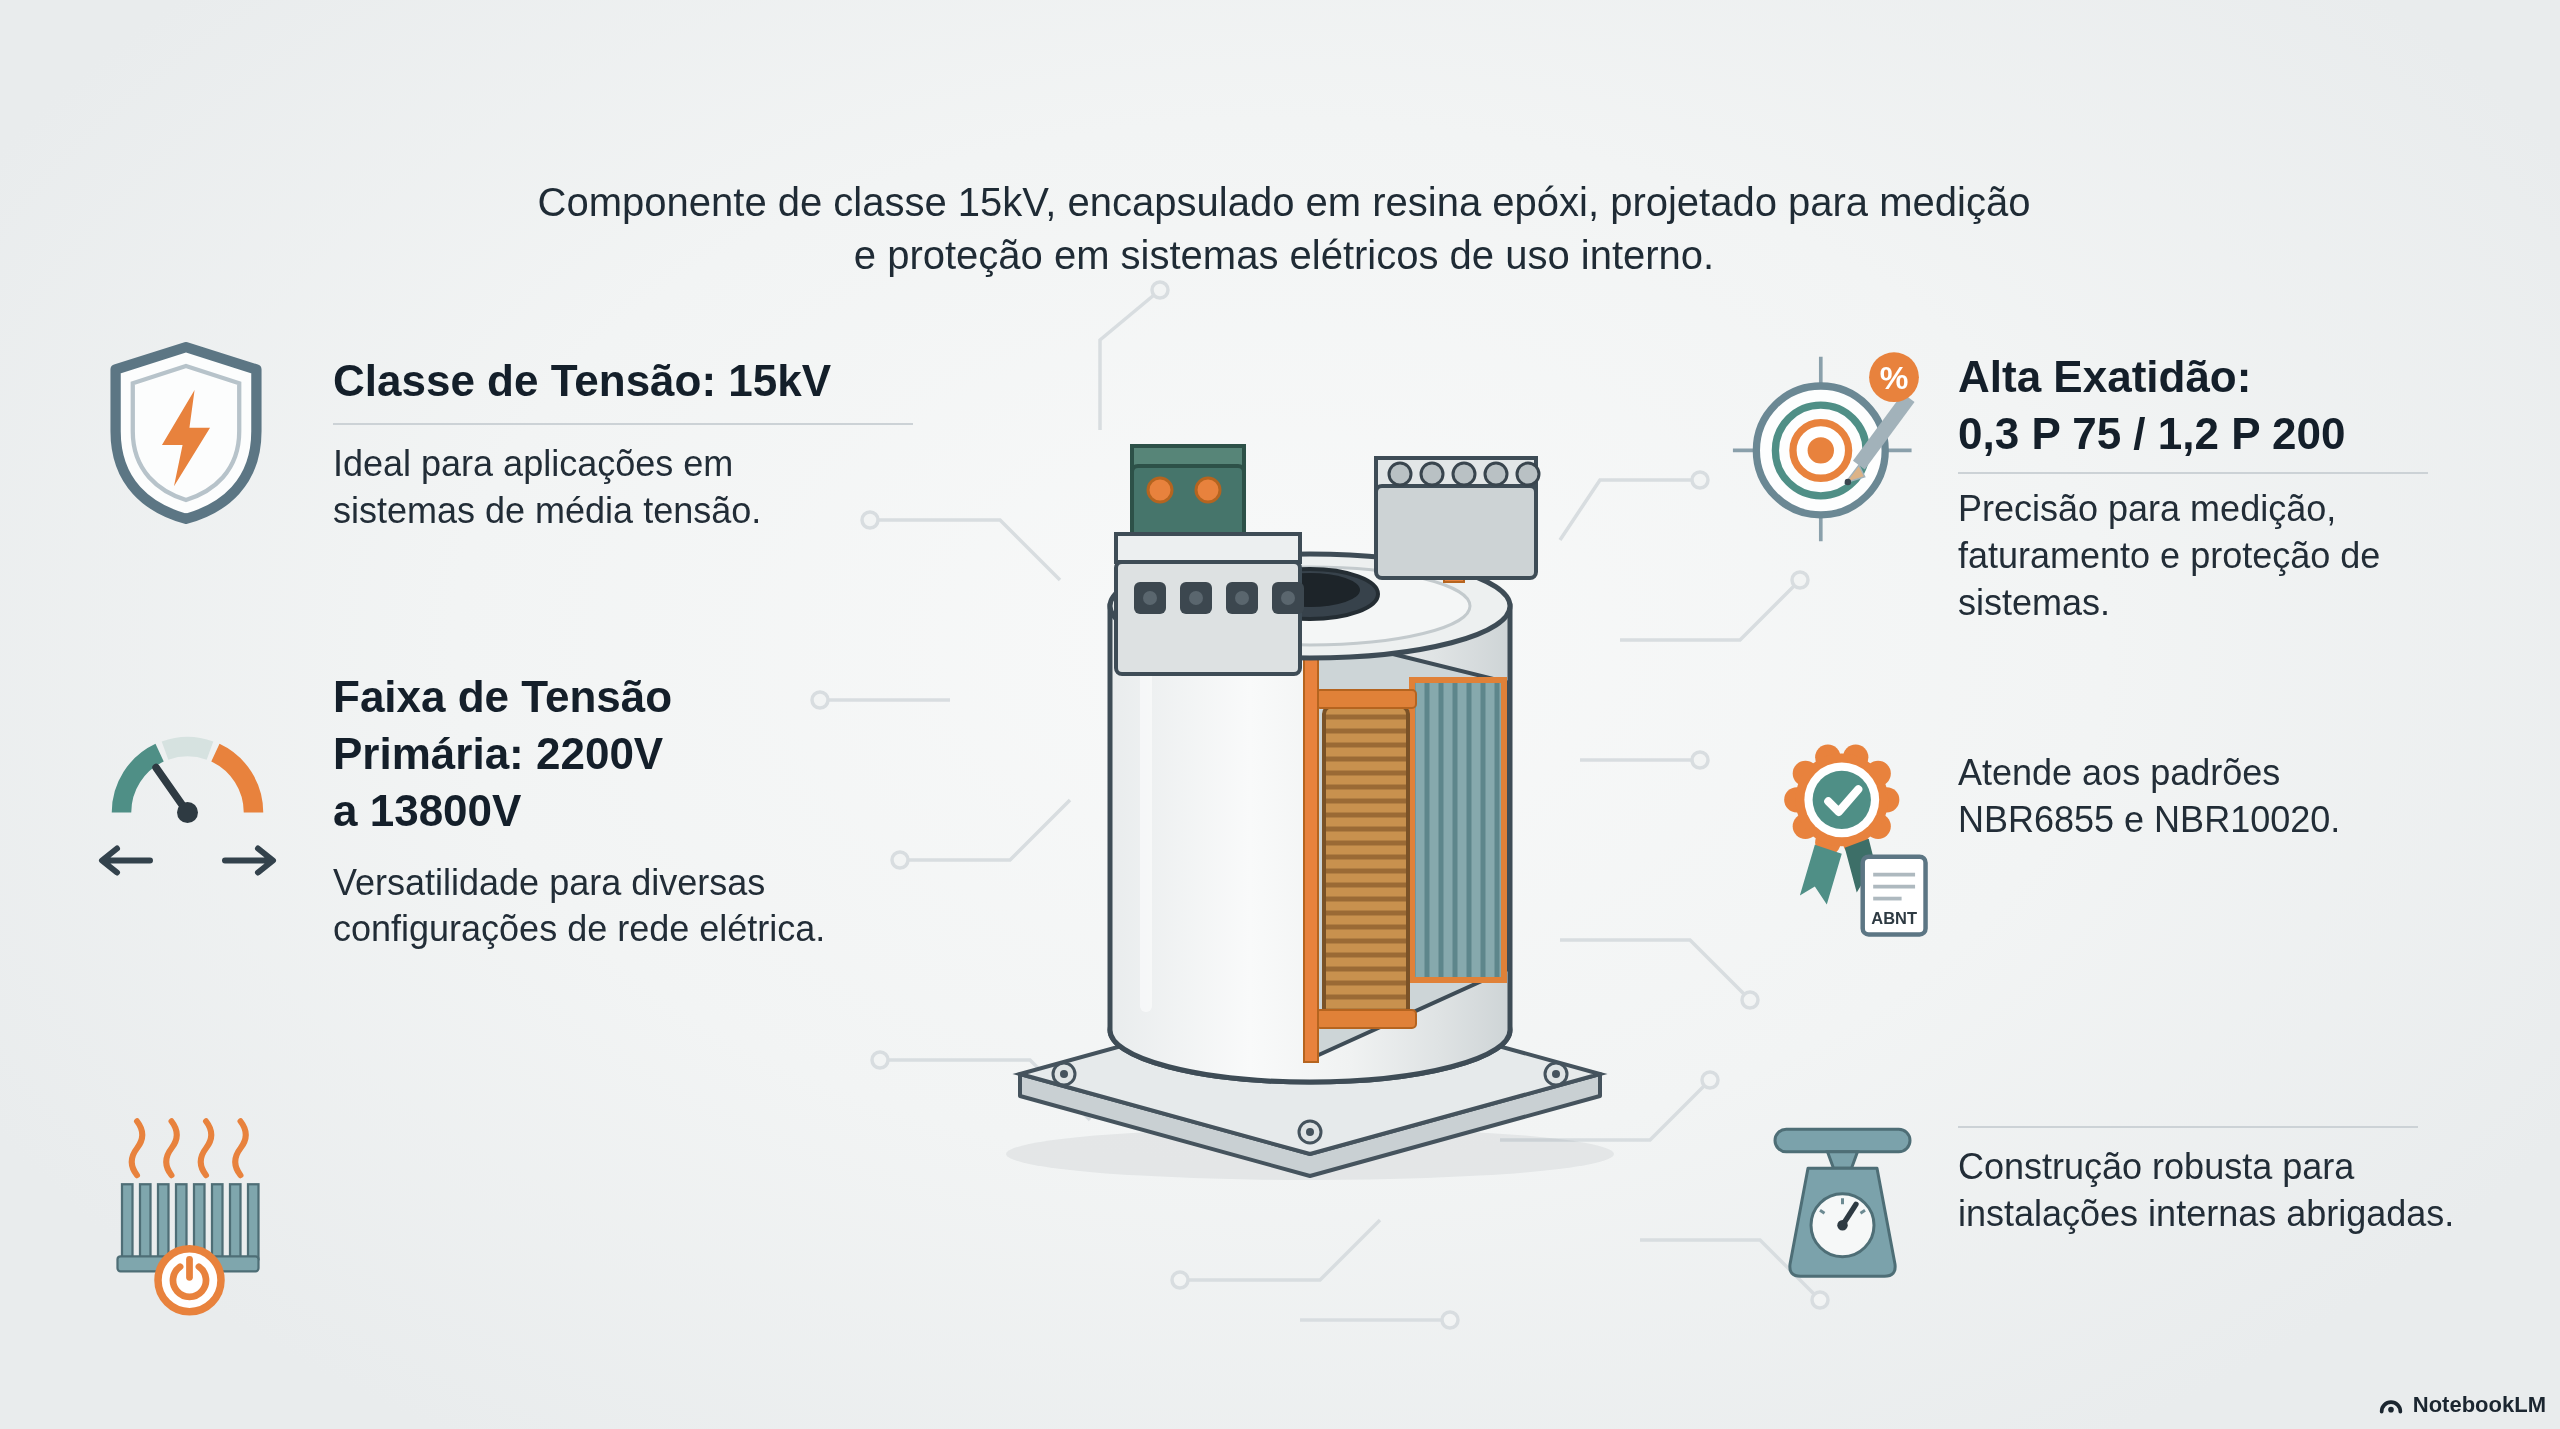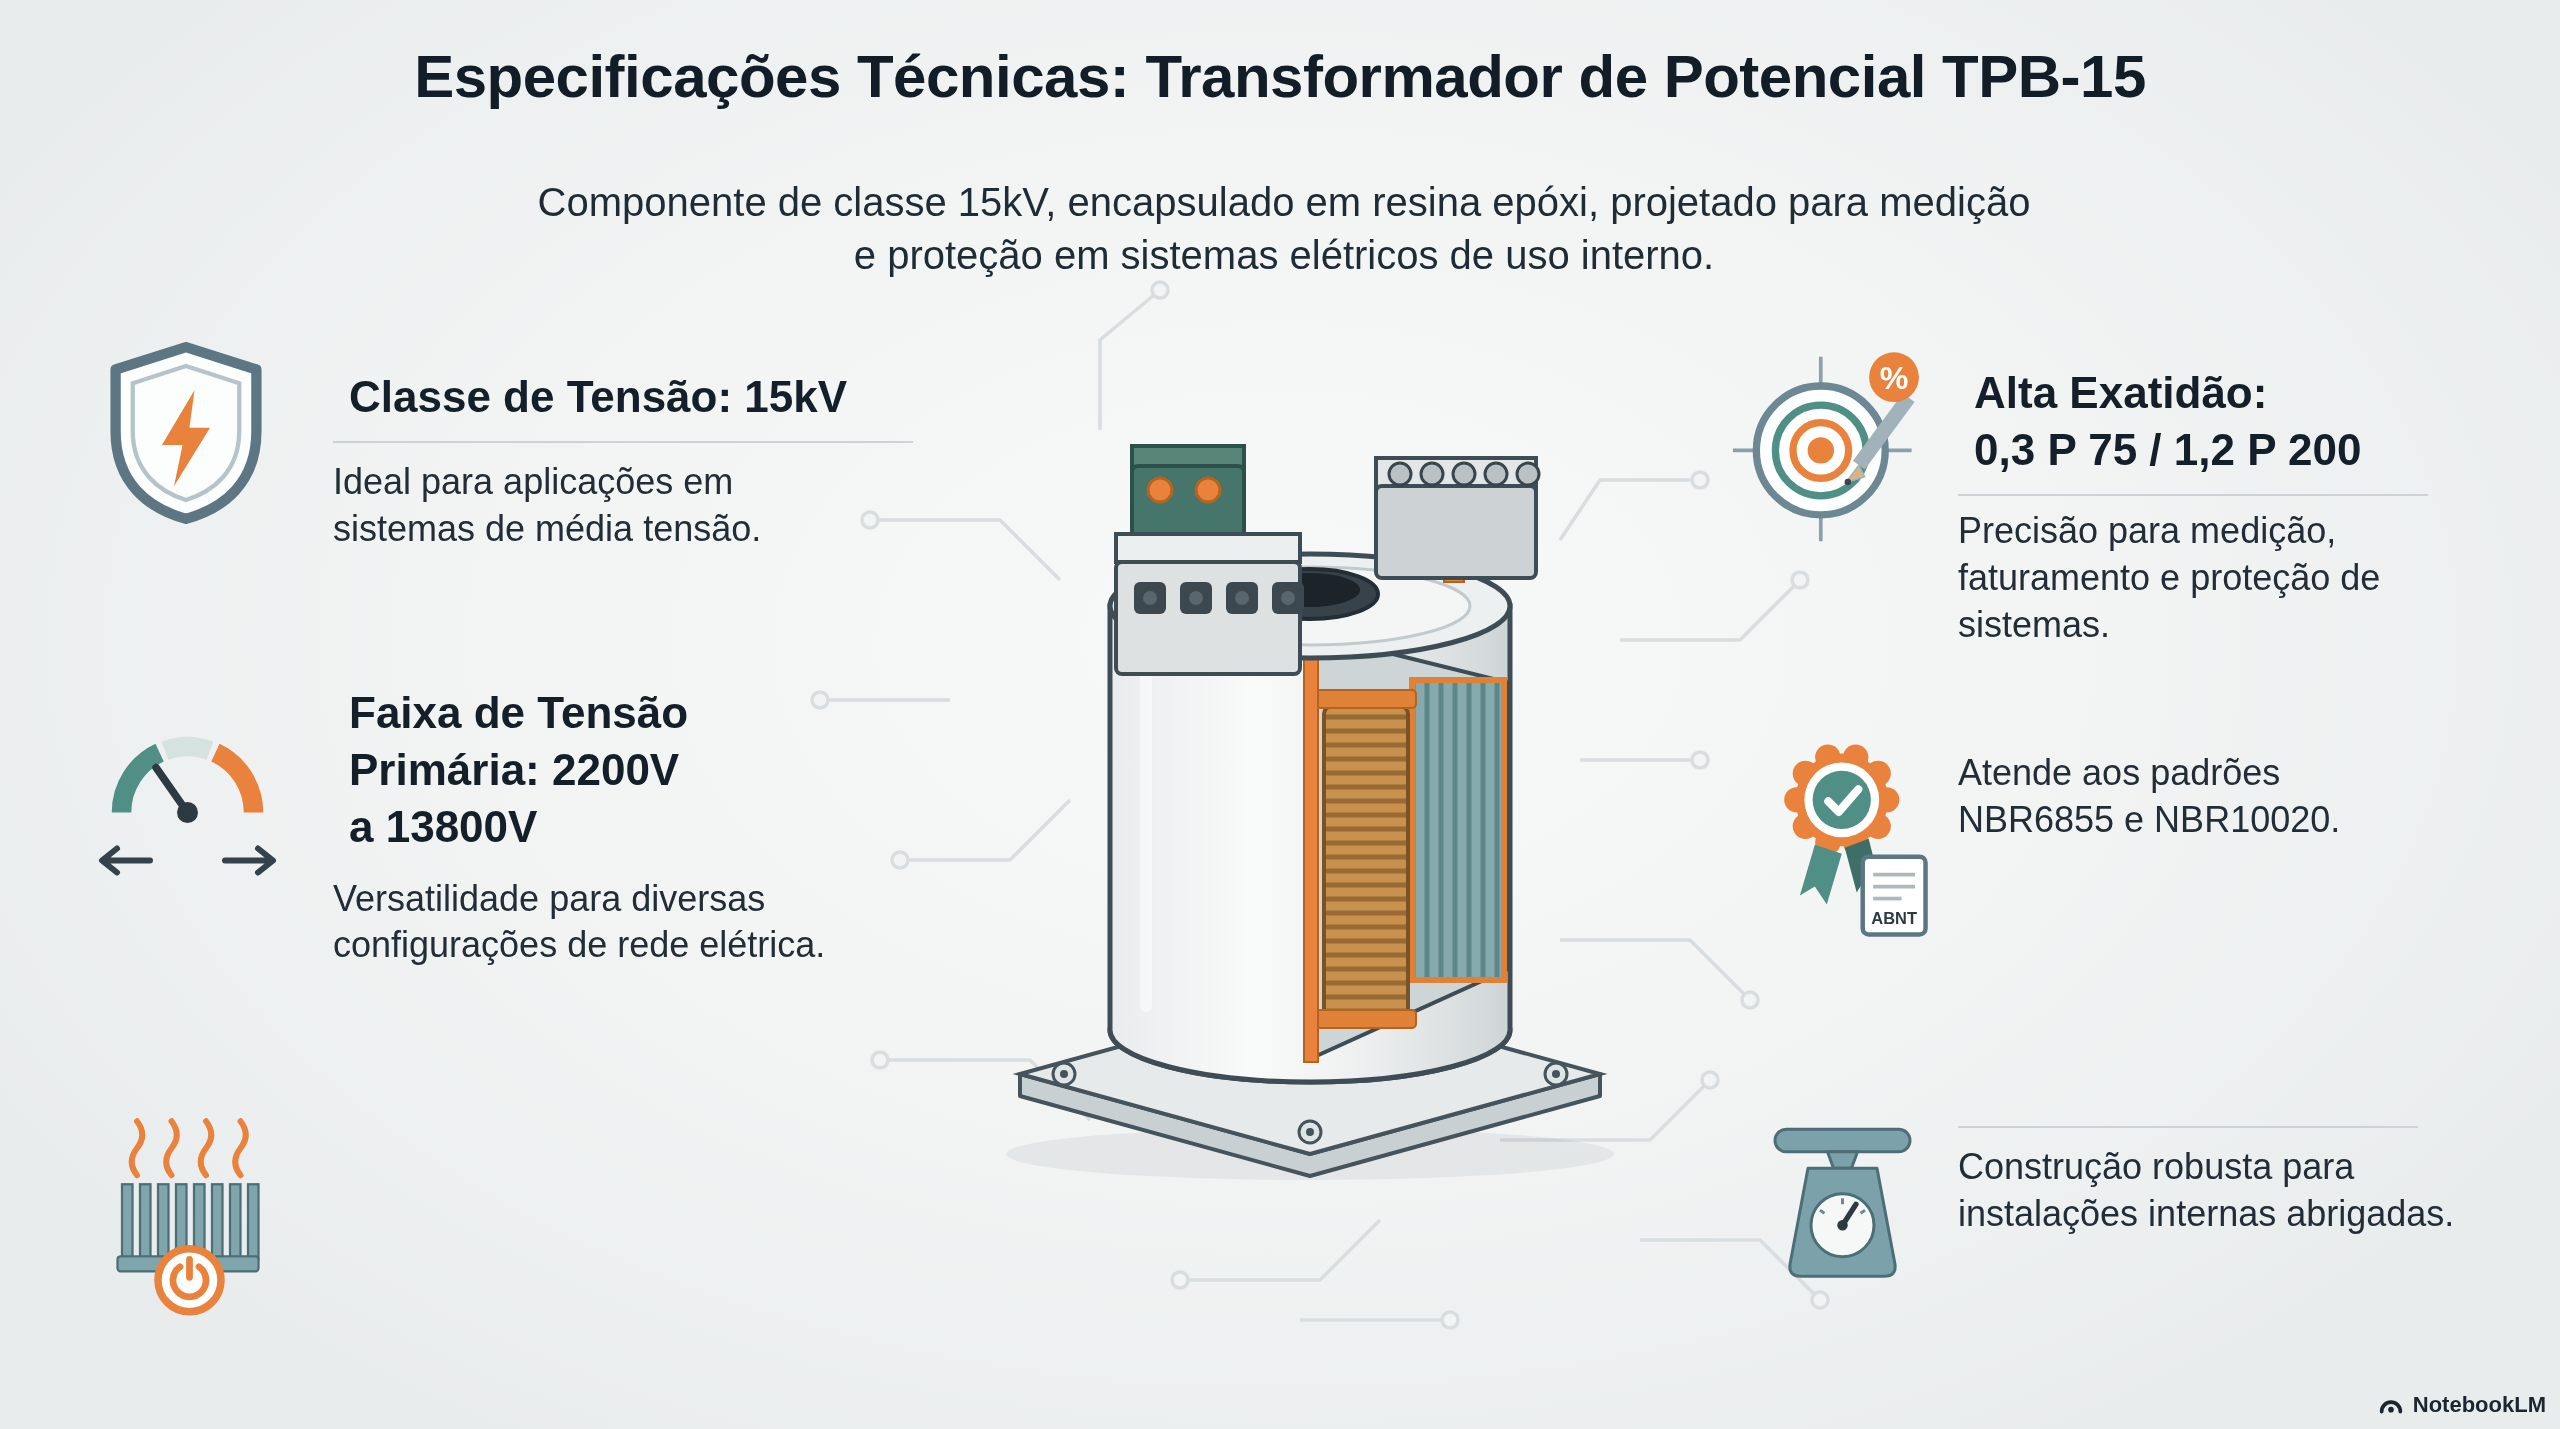"Especificações Técnicas: Transformador" h1.title { html: <h1>Especificações Técnicas: Transformador de Potencial TPB-15</h1> -> none }
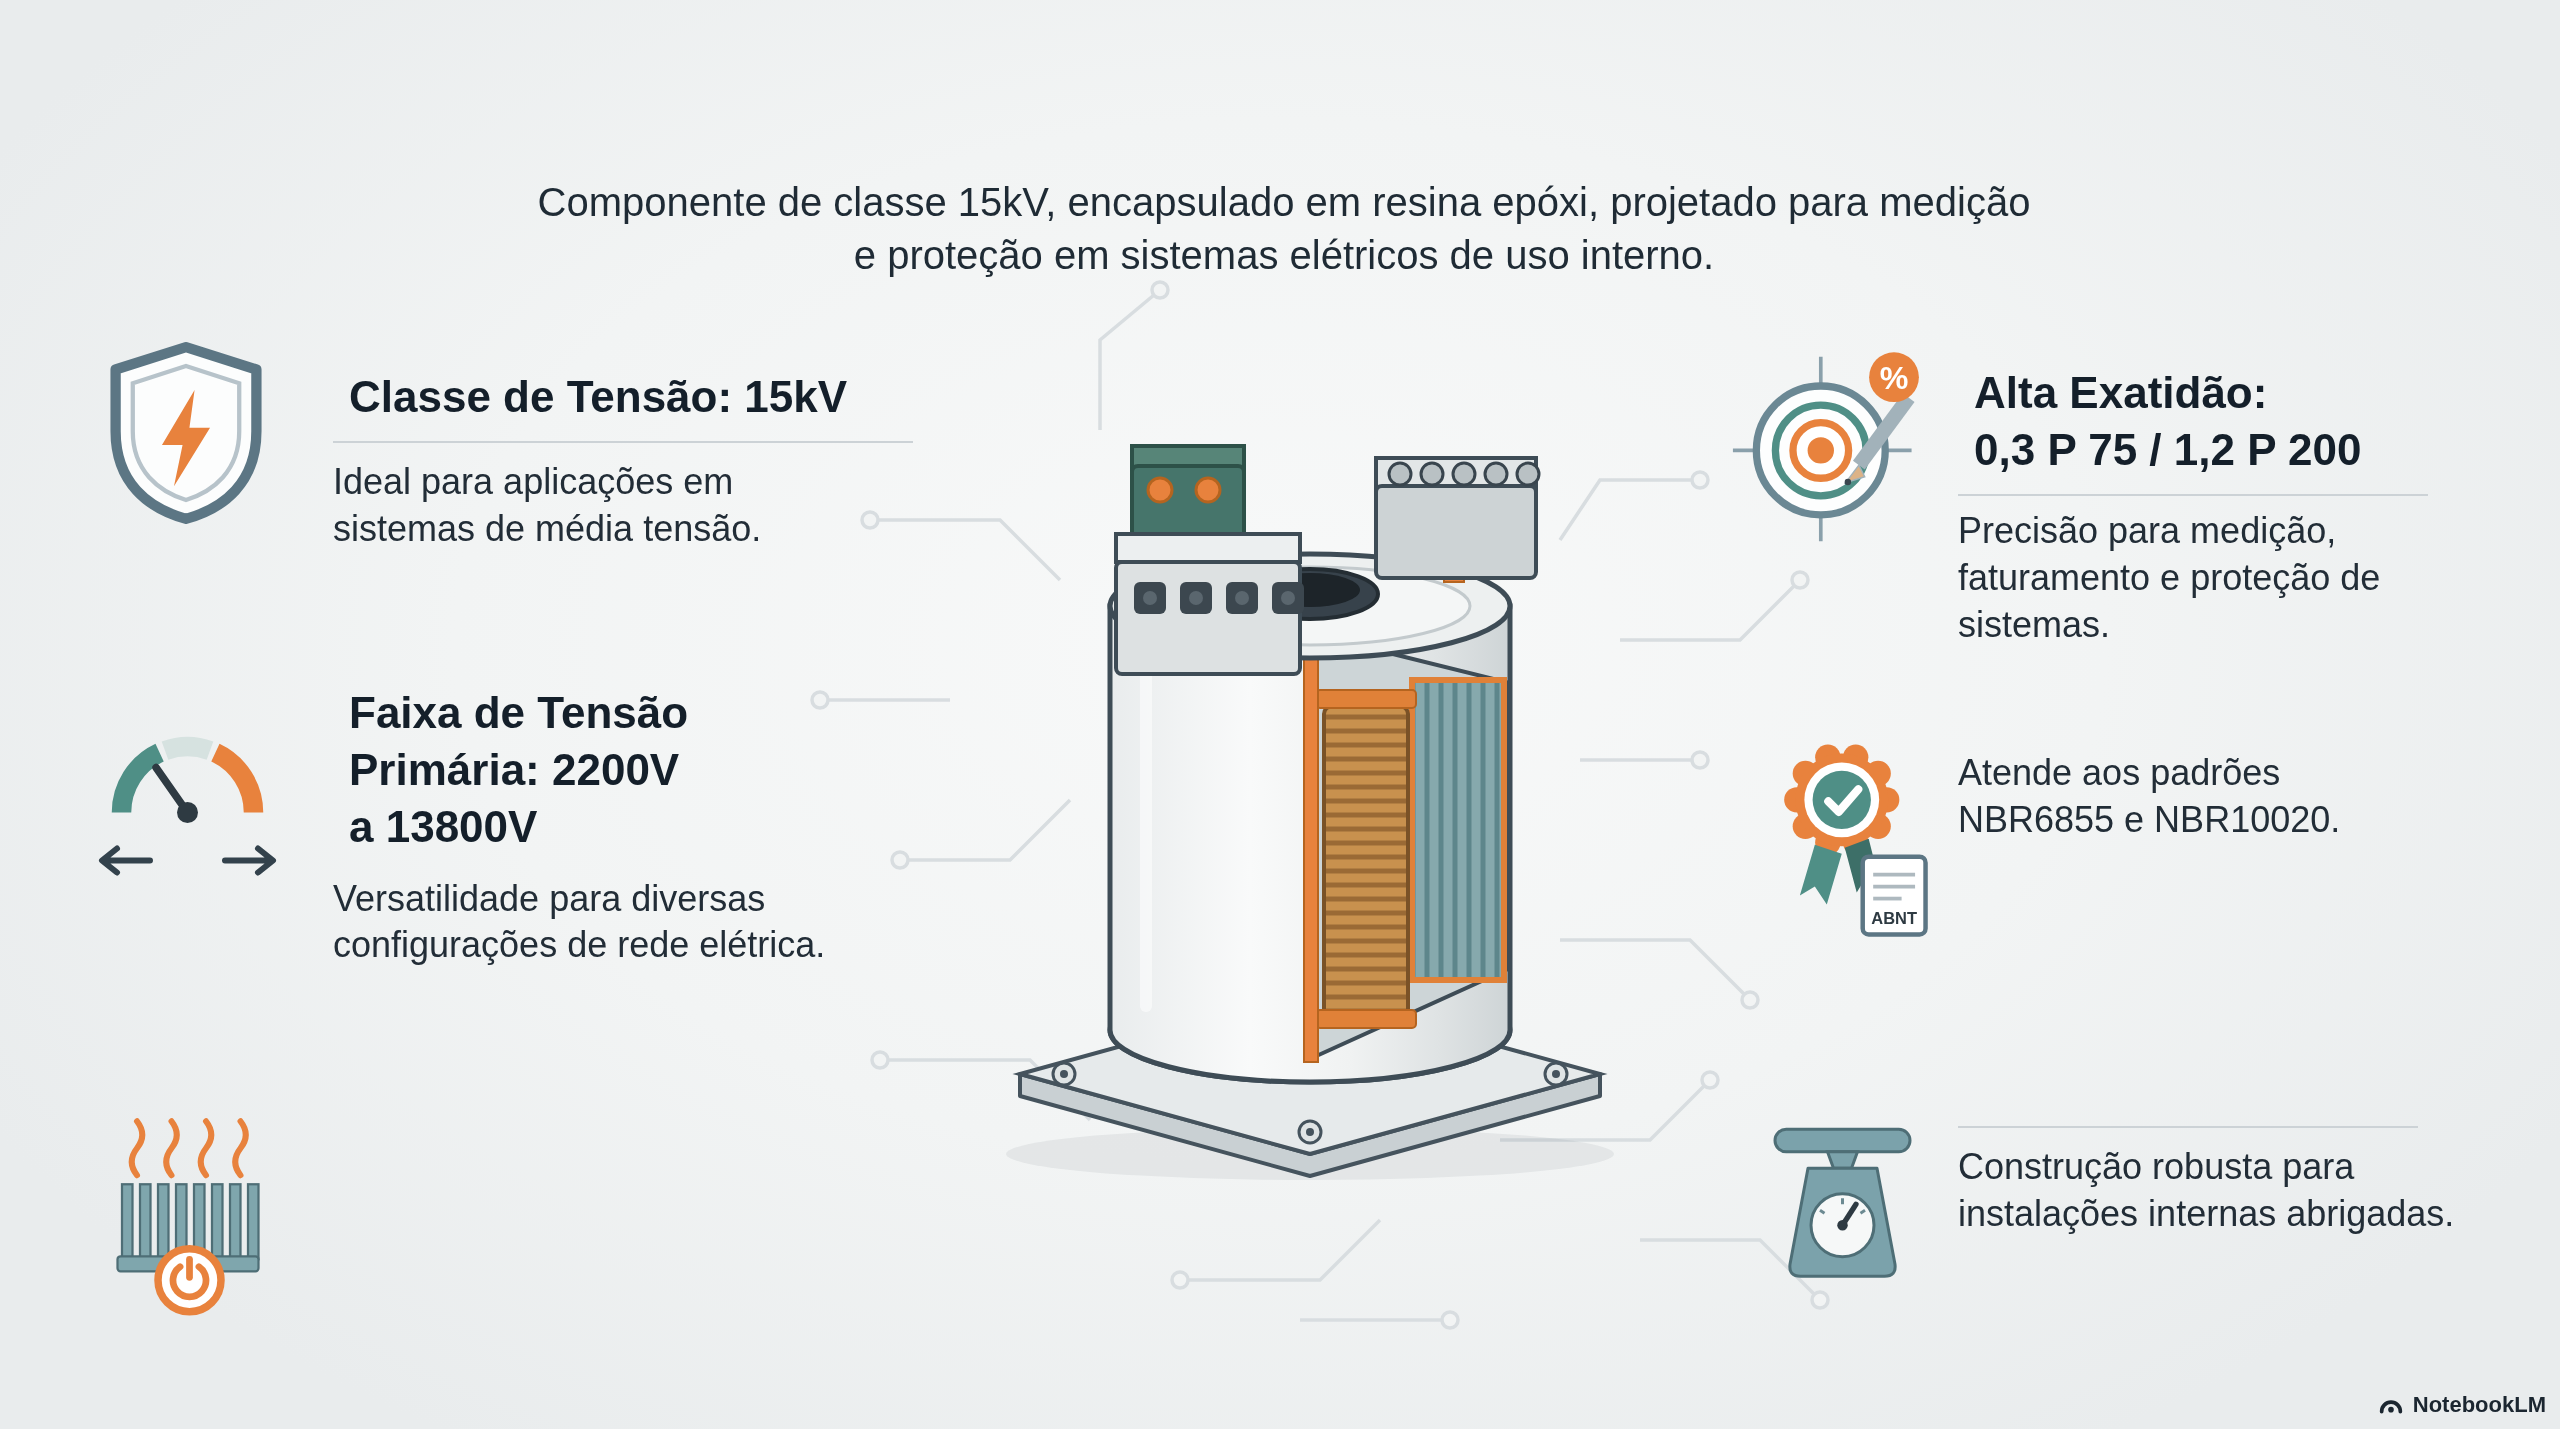"Classe de Tensão: 15kV" .heading { margin: 16px -> 0 }
